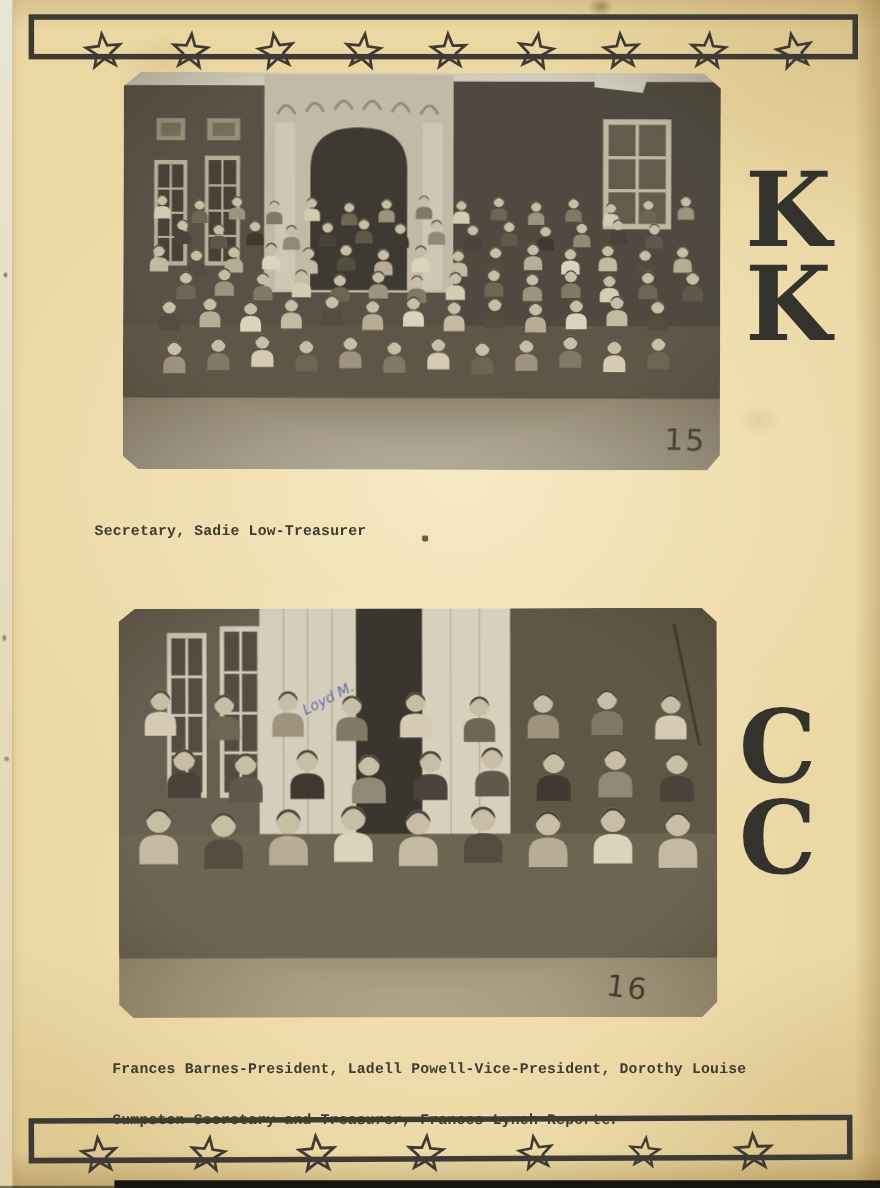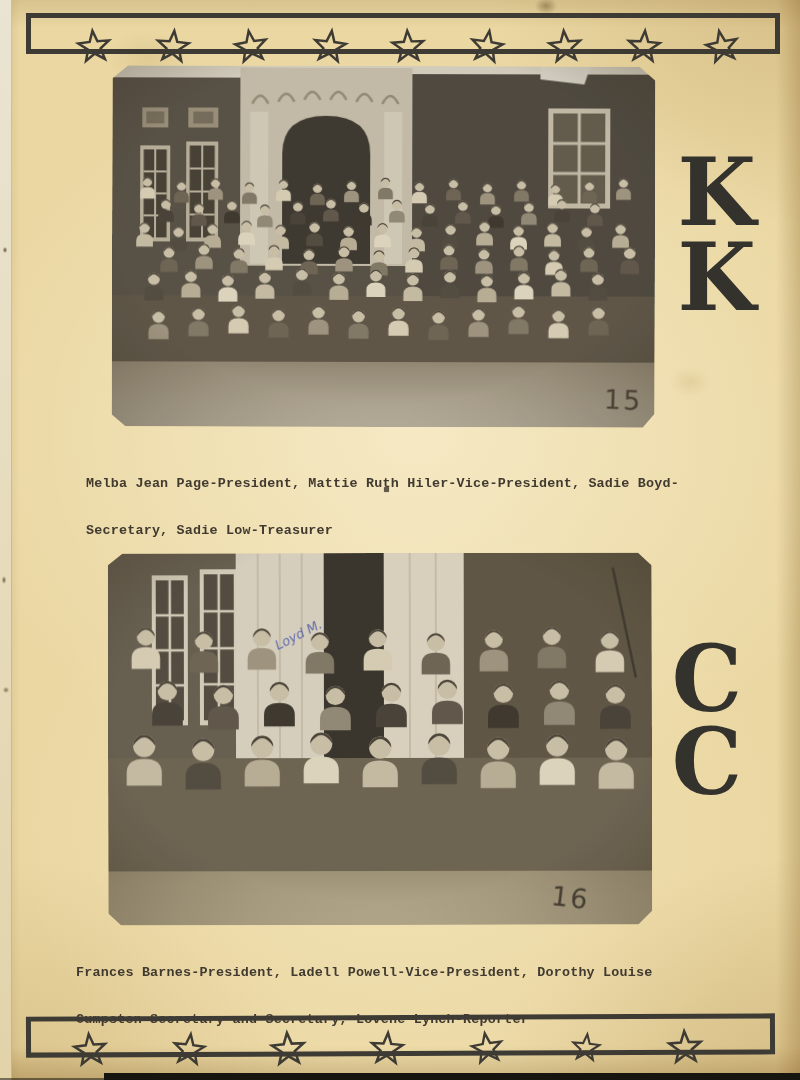"Melba Jean Page-President, Mattie Ruth" div { html: <div>Melba Jean Page-President, Mattie Ruth Hiler-Vice-President, Sadie Boyd-</div> -> none }
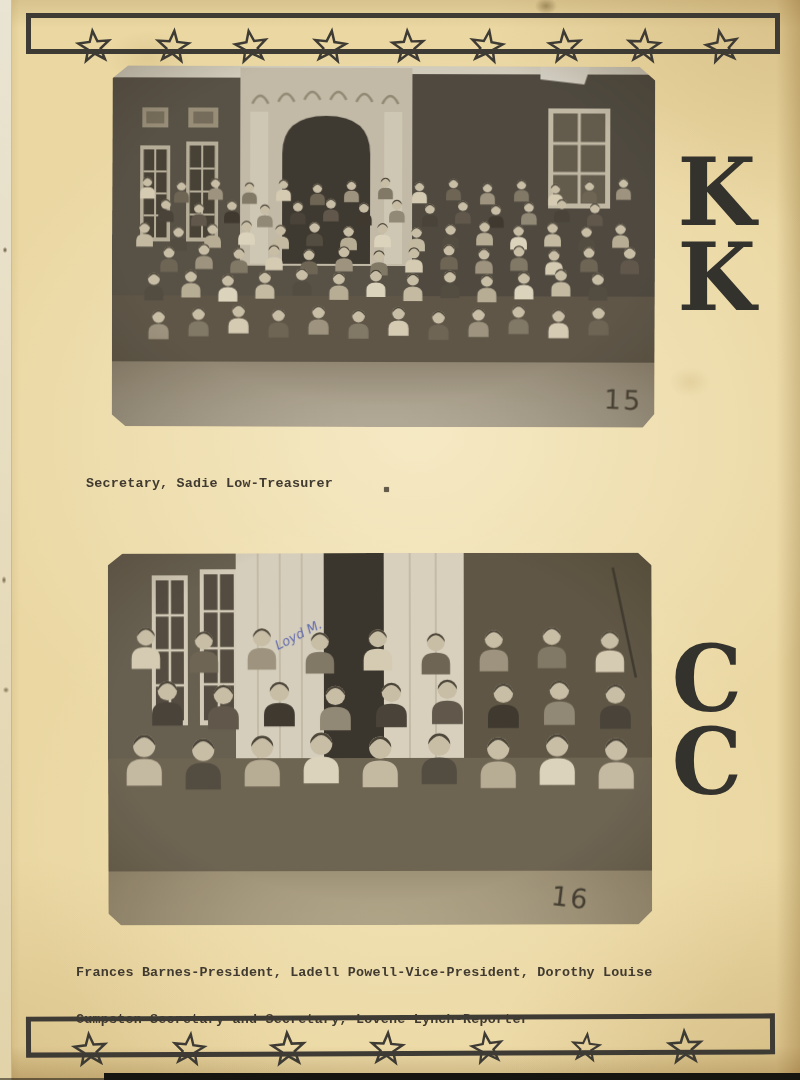"Frances Barnes-President, Ladell" #caption2 { left: 76px -> 102px }
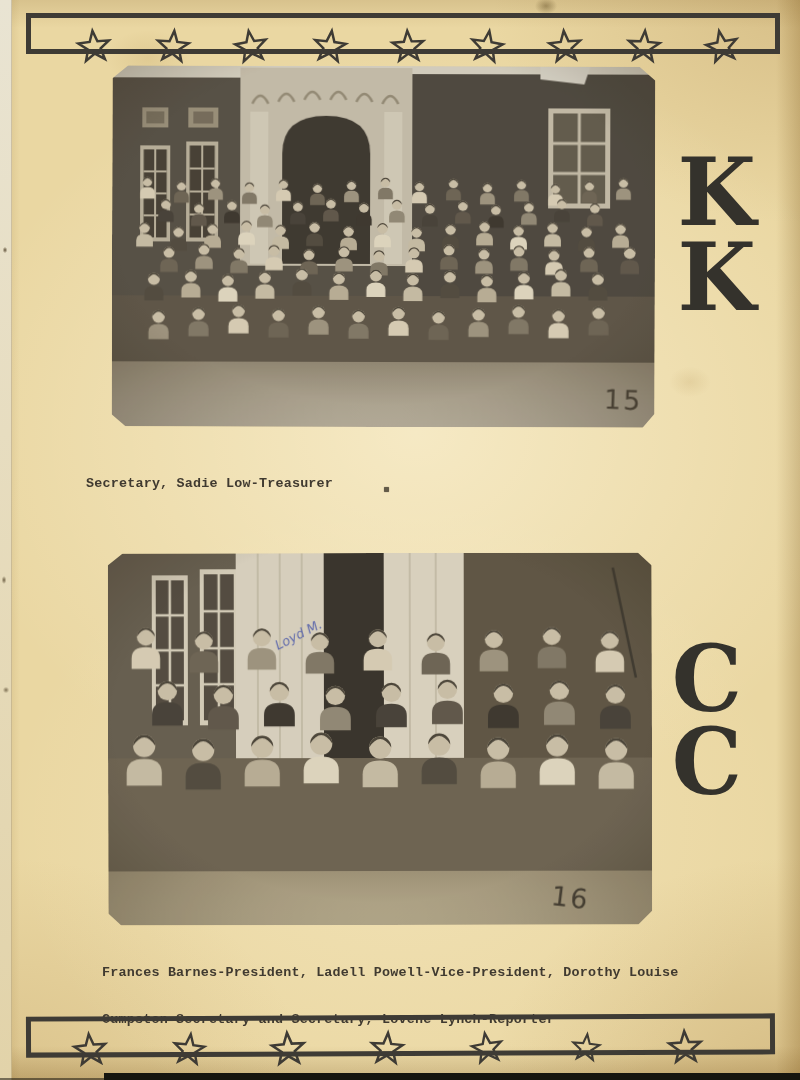"Cumpston-Secretary and Secretary, Lovene" div { text: Secretary, Lovene -> Treasurer, Frances }
